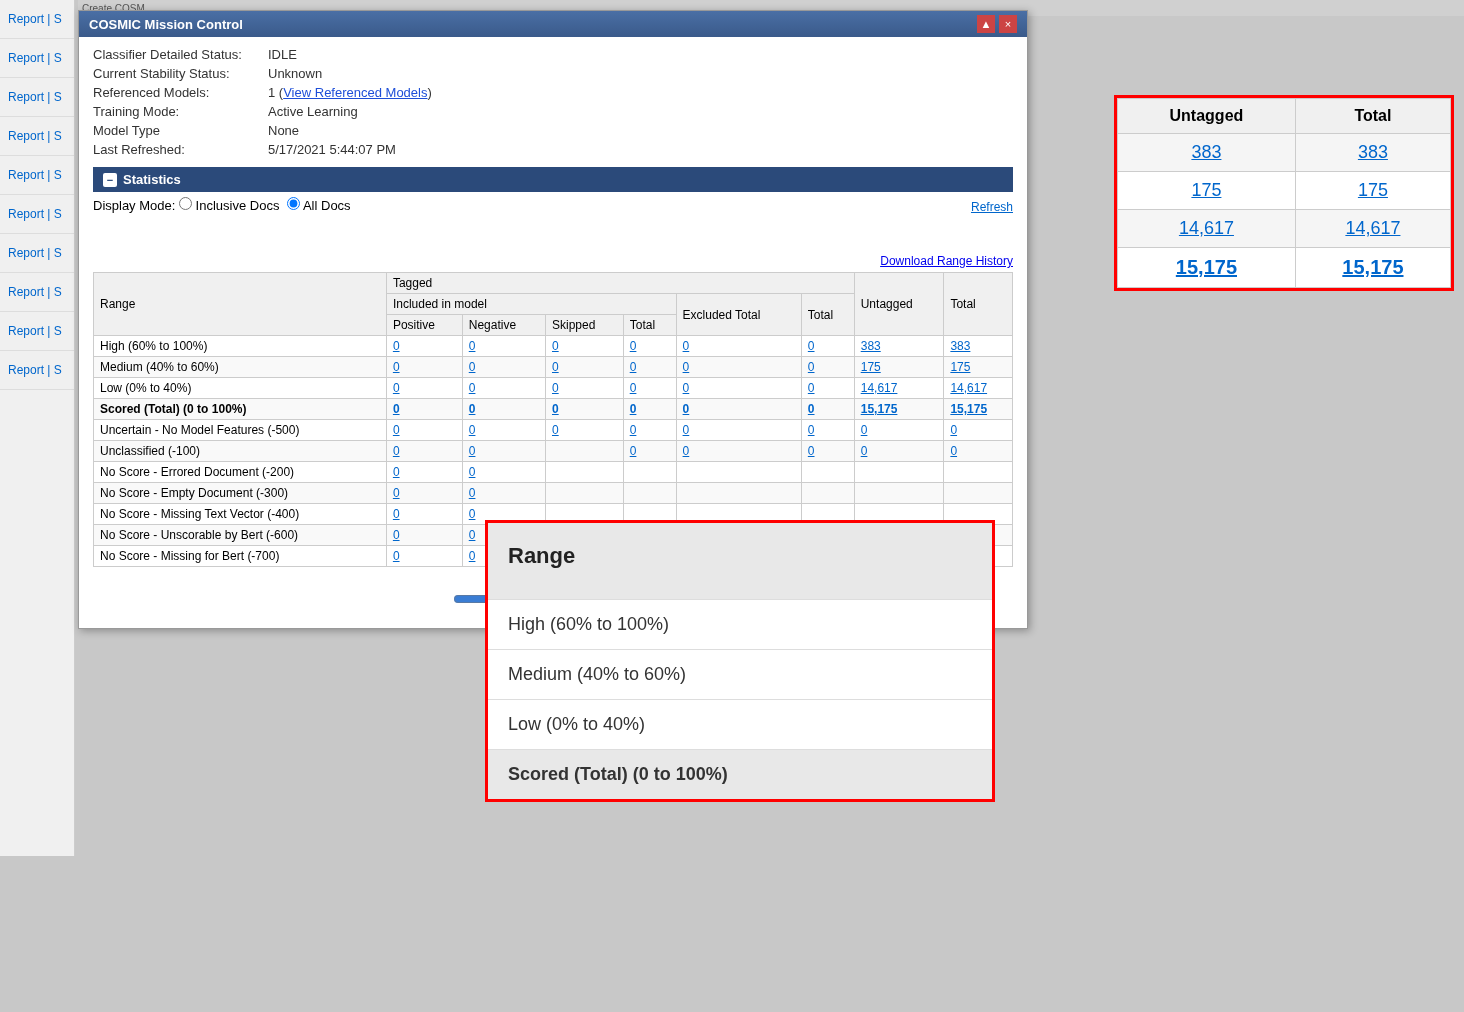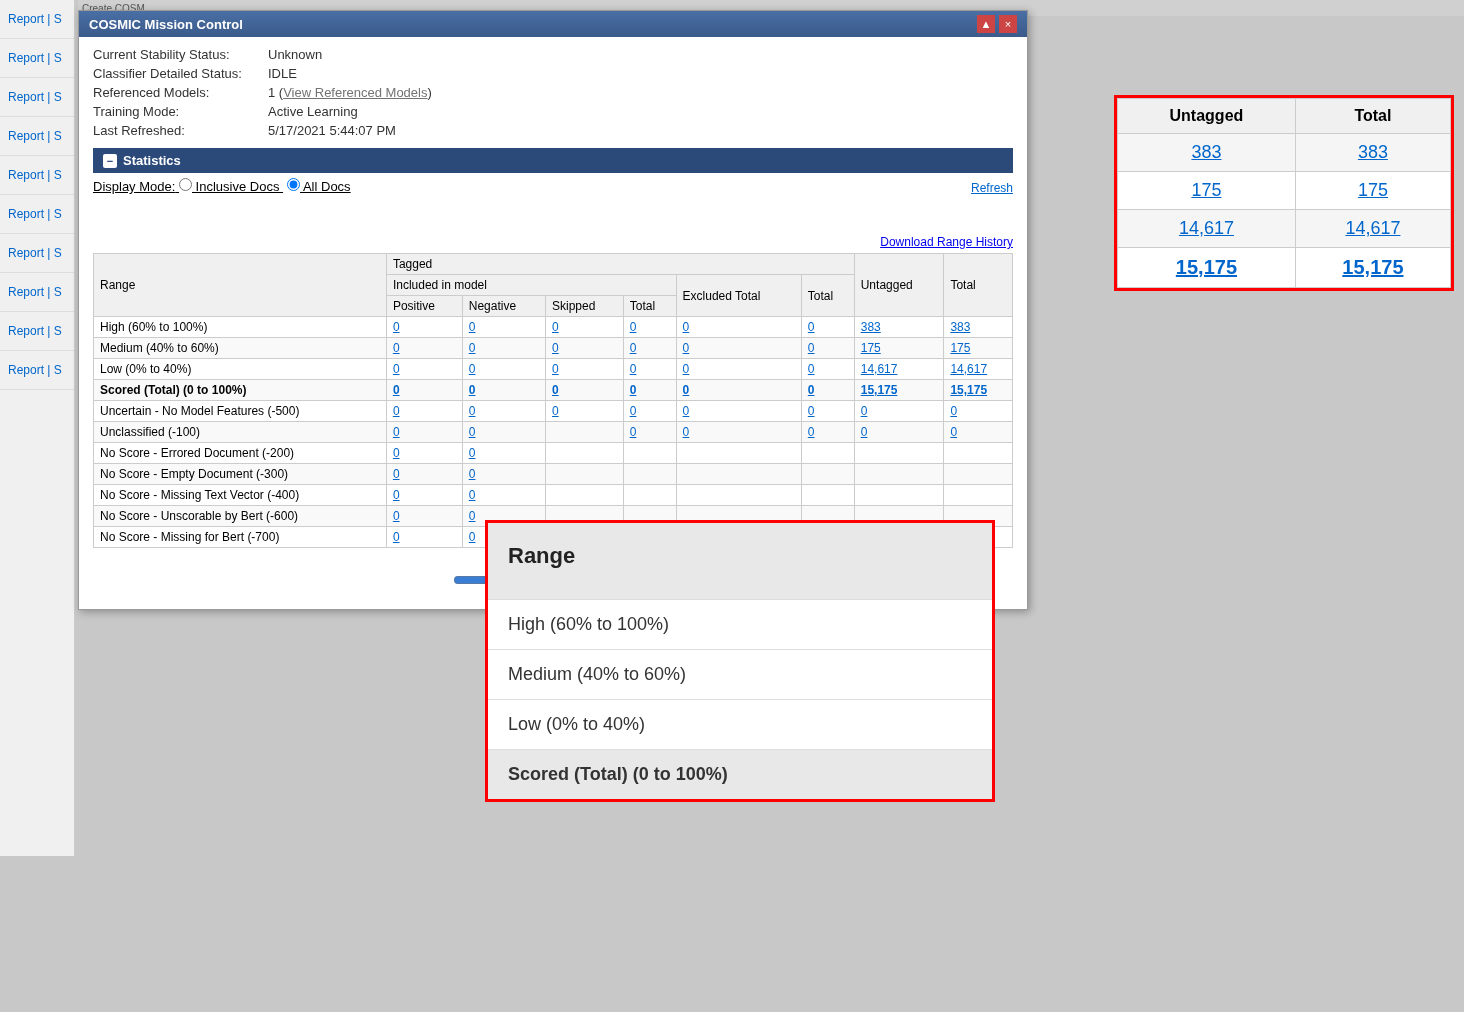"Current Stability Status:" div.info-row { order: before "Classifier Detailed Status:" -> after "Classifier Detailed Status:" }
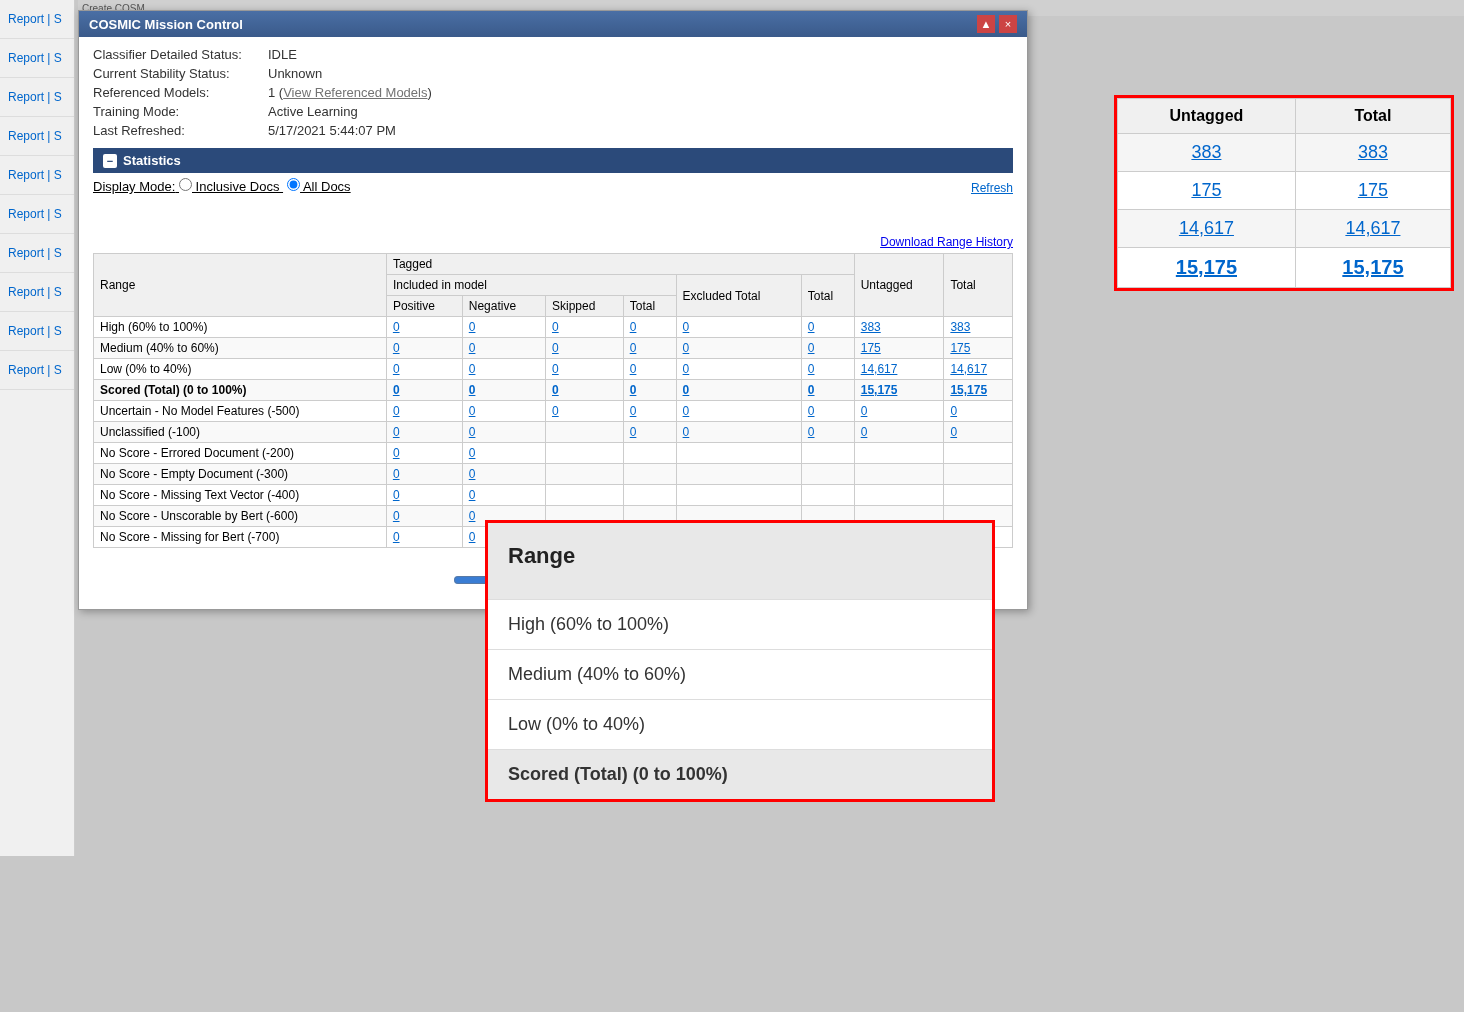"View Referenced Models" .info-value a { color: #737373 -> #1d4ed8 }
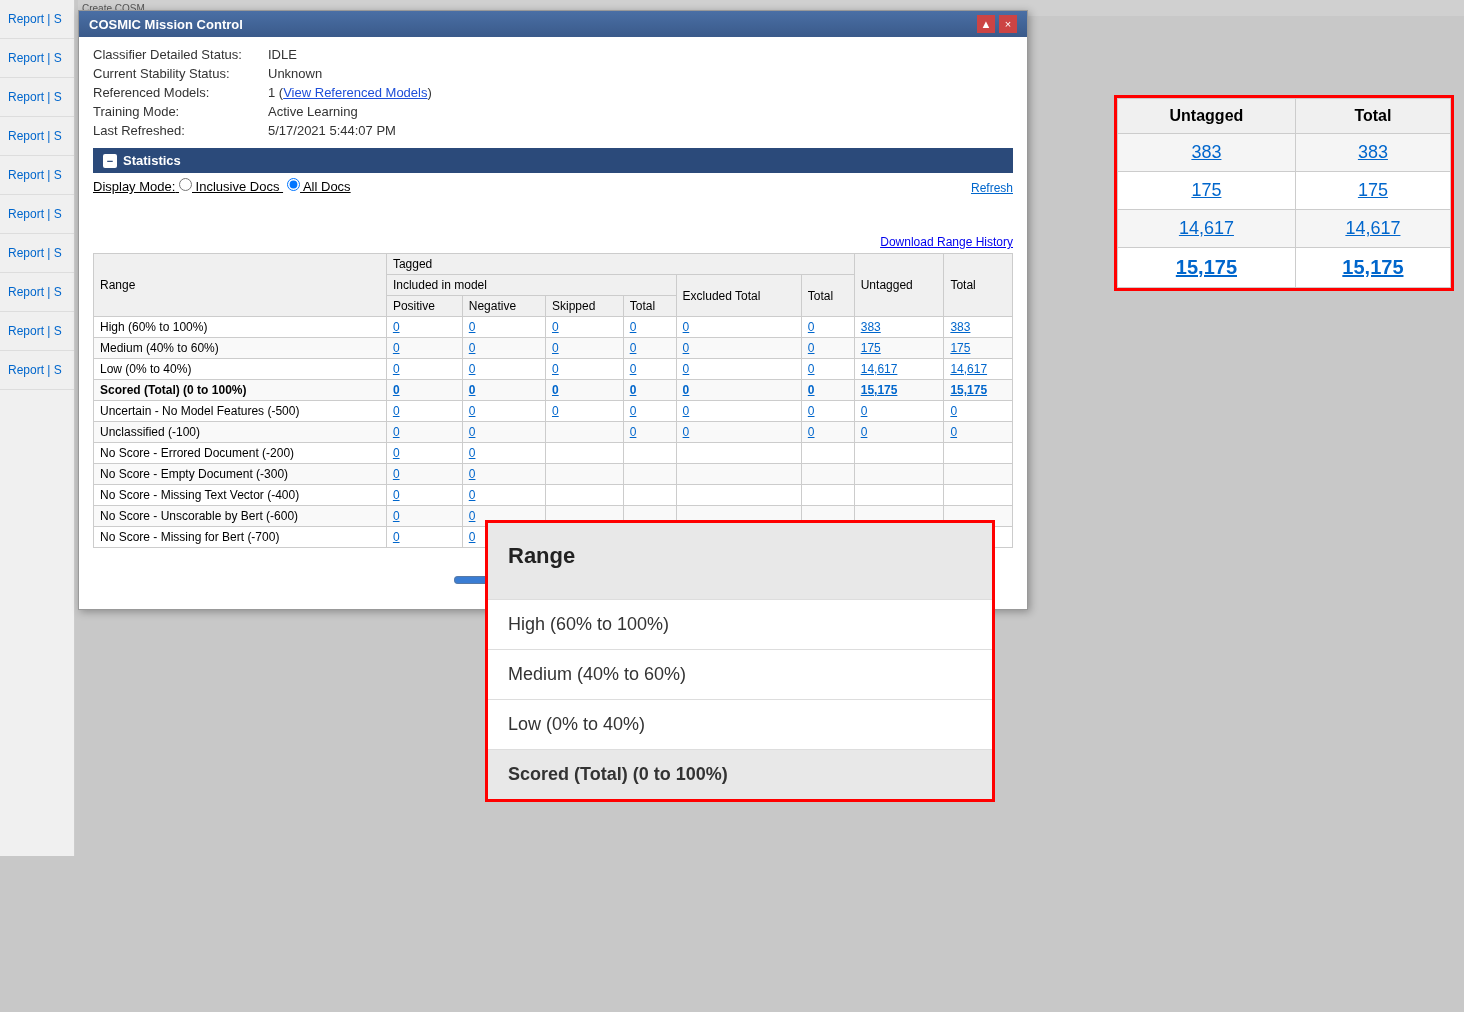"Model Type" div.info-row { html: none -> <div> <span>Model Type</span> <span>None</span> </div> }
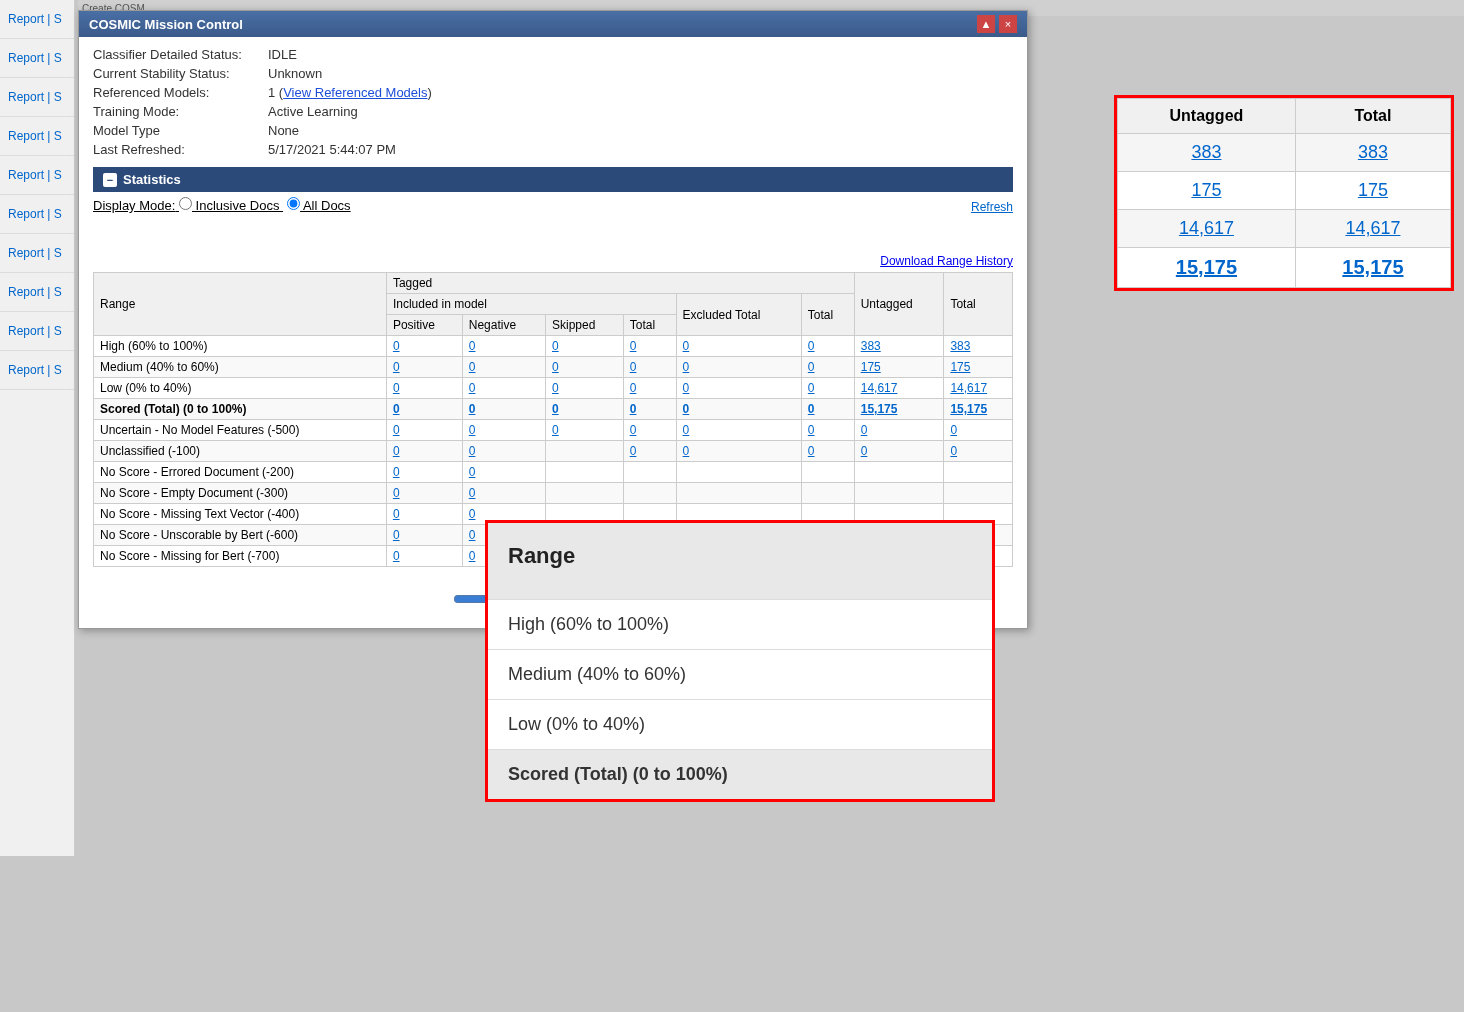"Display Mode: Inclusive Docs All" .display-mode { text-decoration: underline -> none }
